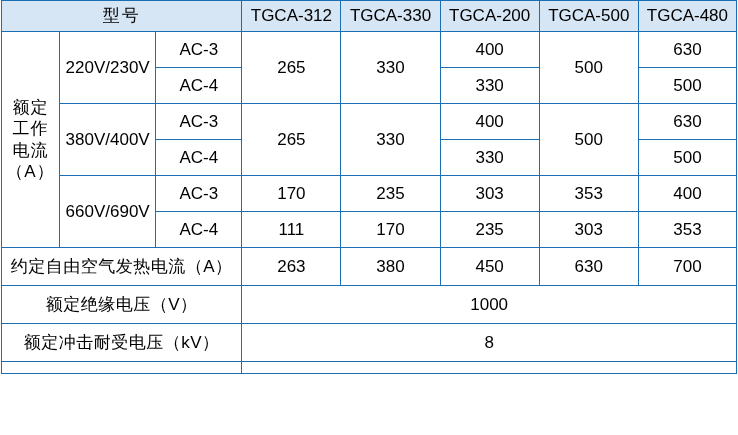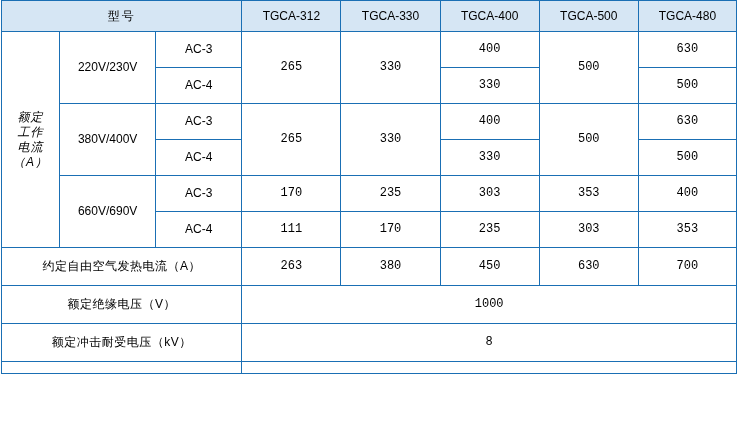"型号" #spec-table td, #spec-table th { font-size: 12px -> 17px }
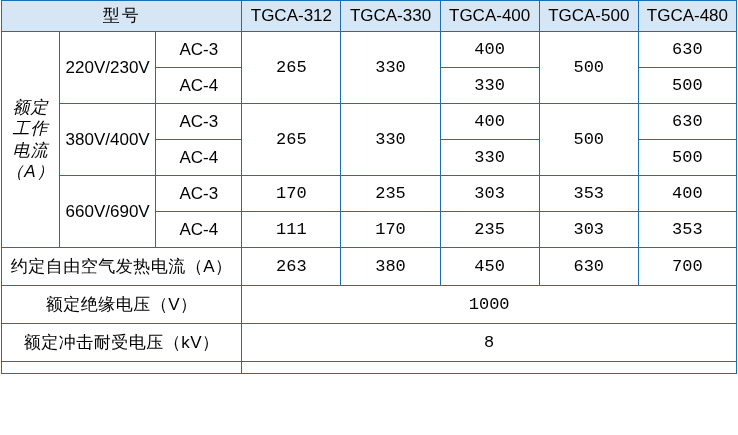"TGCA-400" th.hdr { text: TGCA-400 -> TGCA-200 }
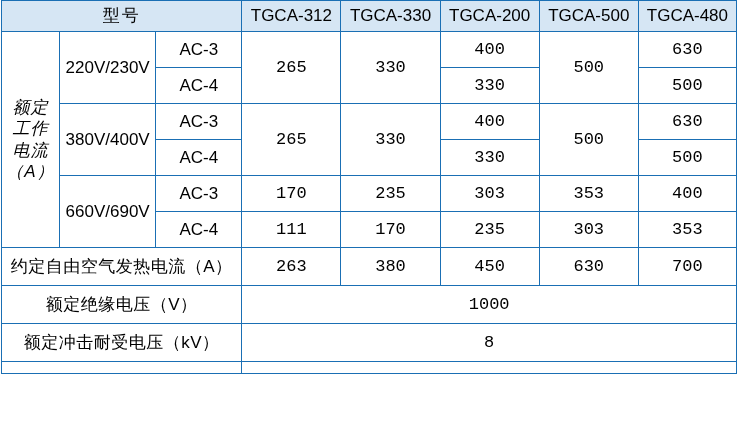"400" .val { font-family: Liberation Mono, monospace -> none }
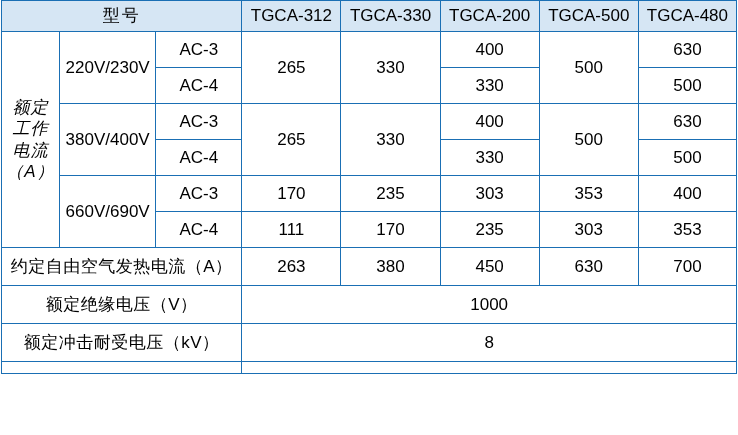"额定" .label-vert { font-style: italic -> none }
